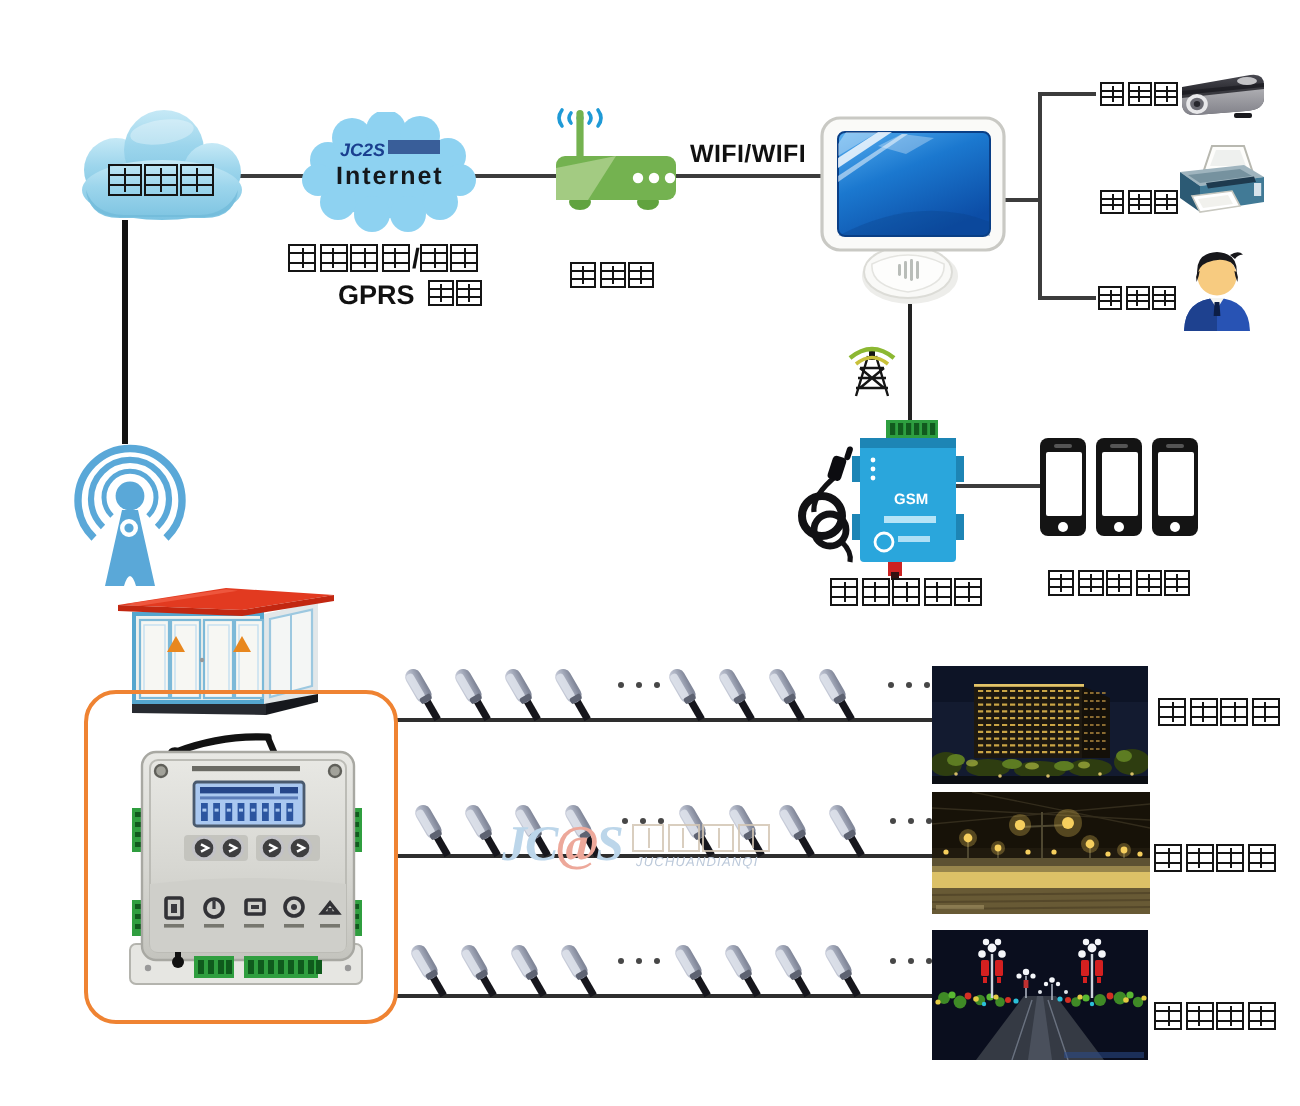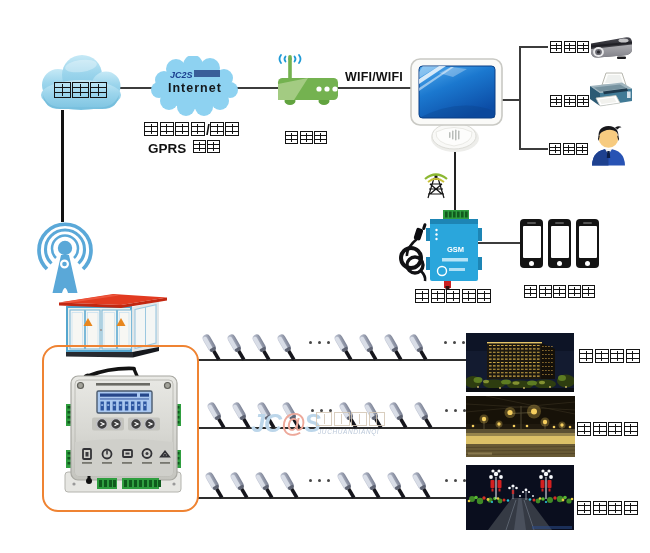"GPRS" div.txt { left: 148px -> 169px }
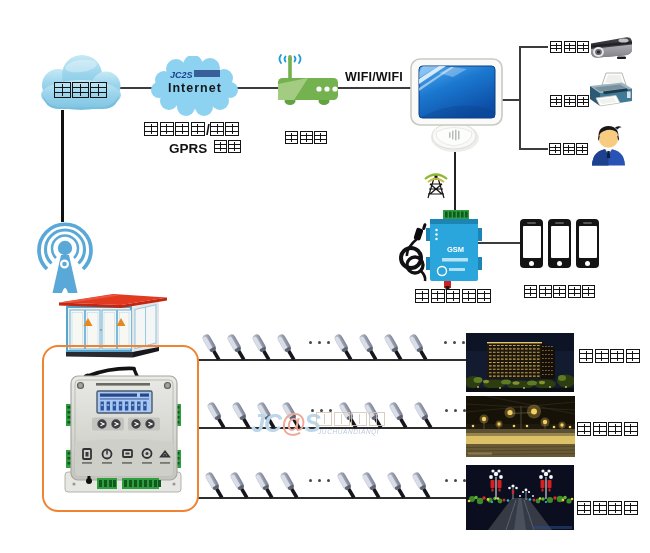"JC@S" span { font-family: Liberation Sans, sans-serif -> Liberation Serif, serif }
